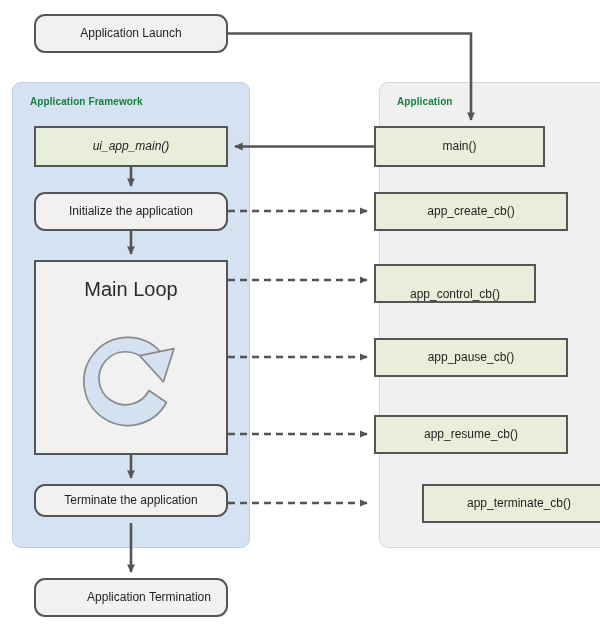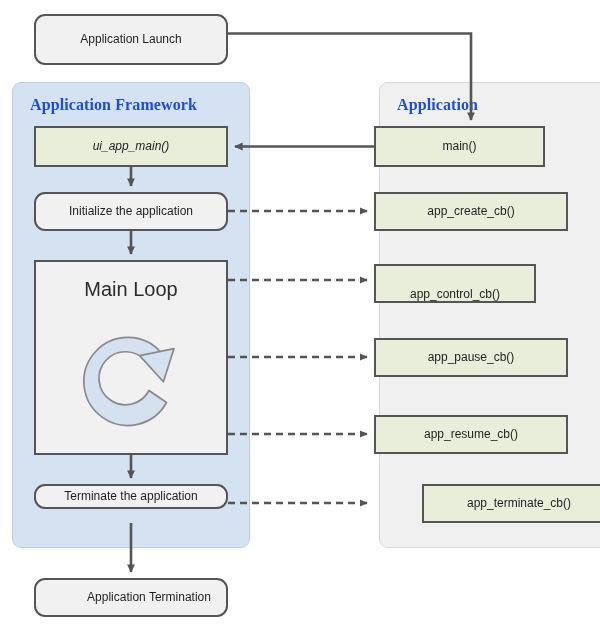"Application Launch" #node-app-launch { height: 51px -> 39px }
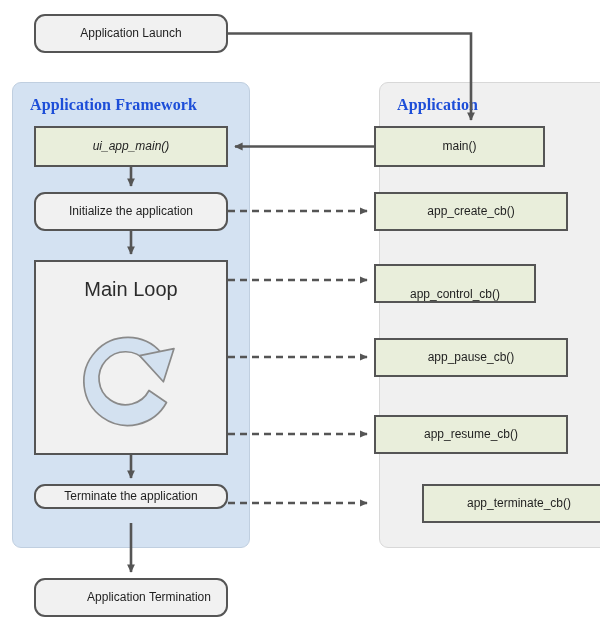"Application Framework" .panel-title { color: #1d4ed8 -> #15803d; font-family: Liberation Serif, serif -> none; font-size: 16px -> 10px }
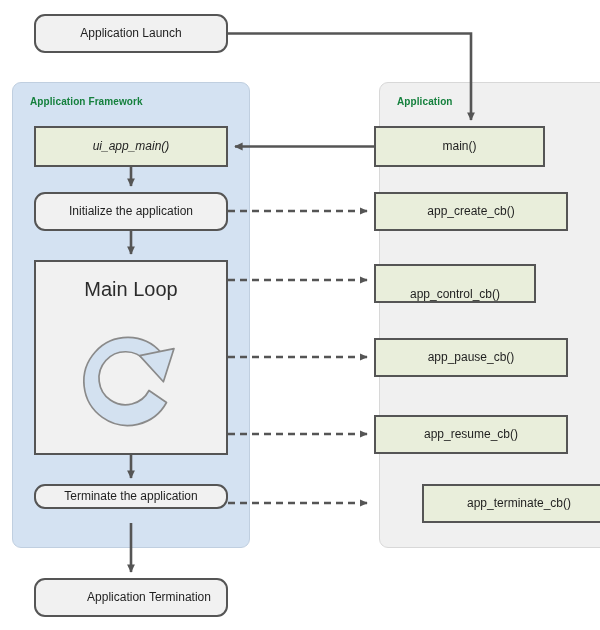"Terminate the application" #node-terminate { height: 25px -> 33px }
